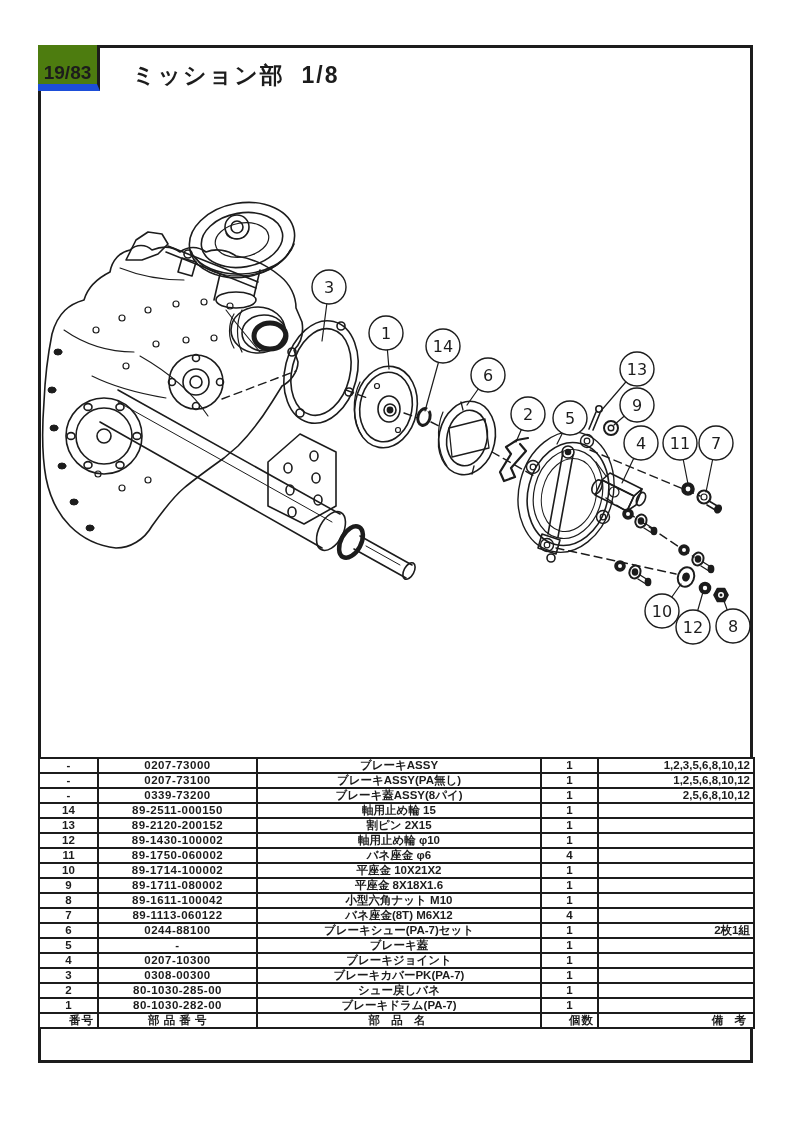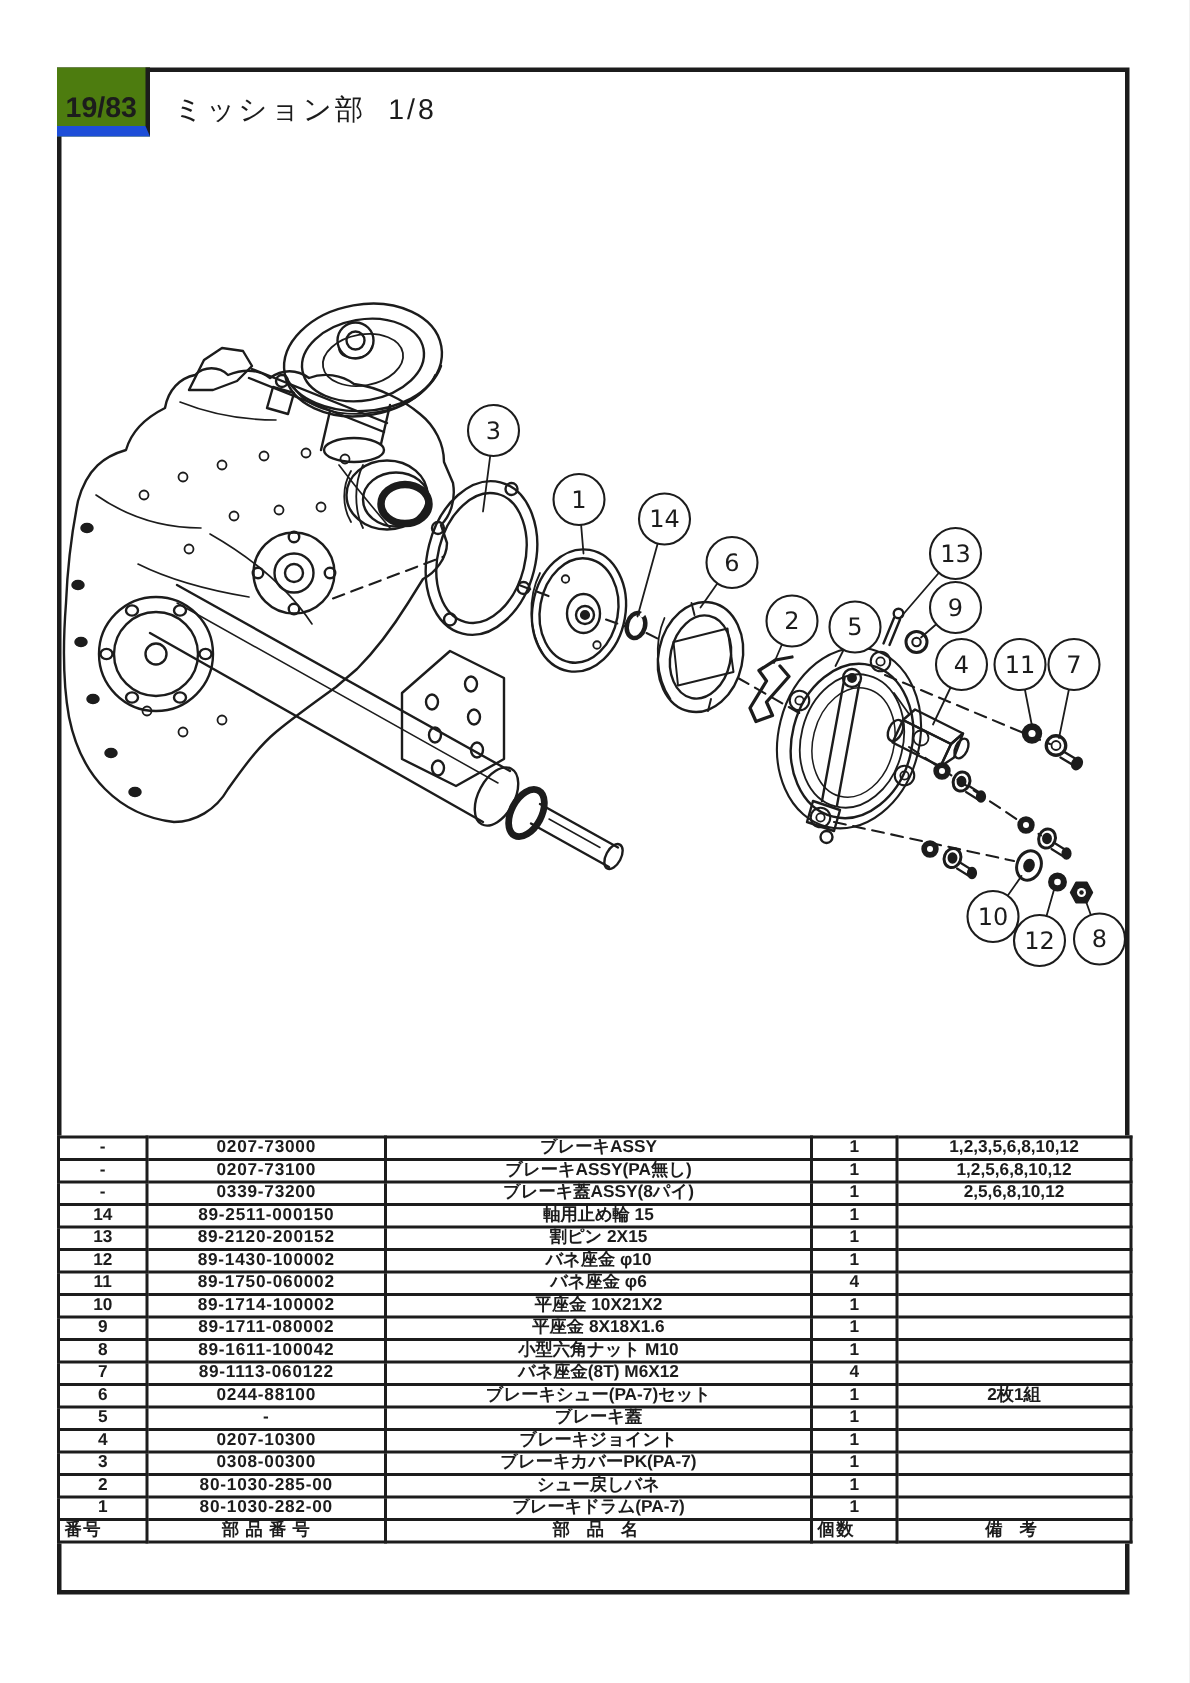"ミッション部 1/8" #title { font-size: 19px -> 23px; font-weight: normal -> bold; left: 116px -> 132px }
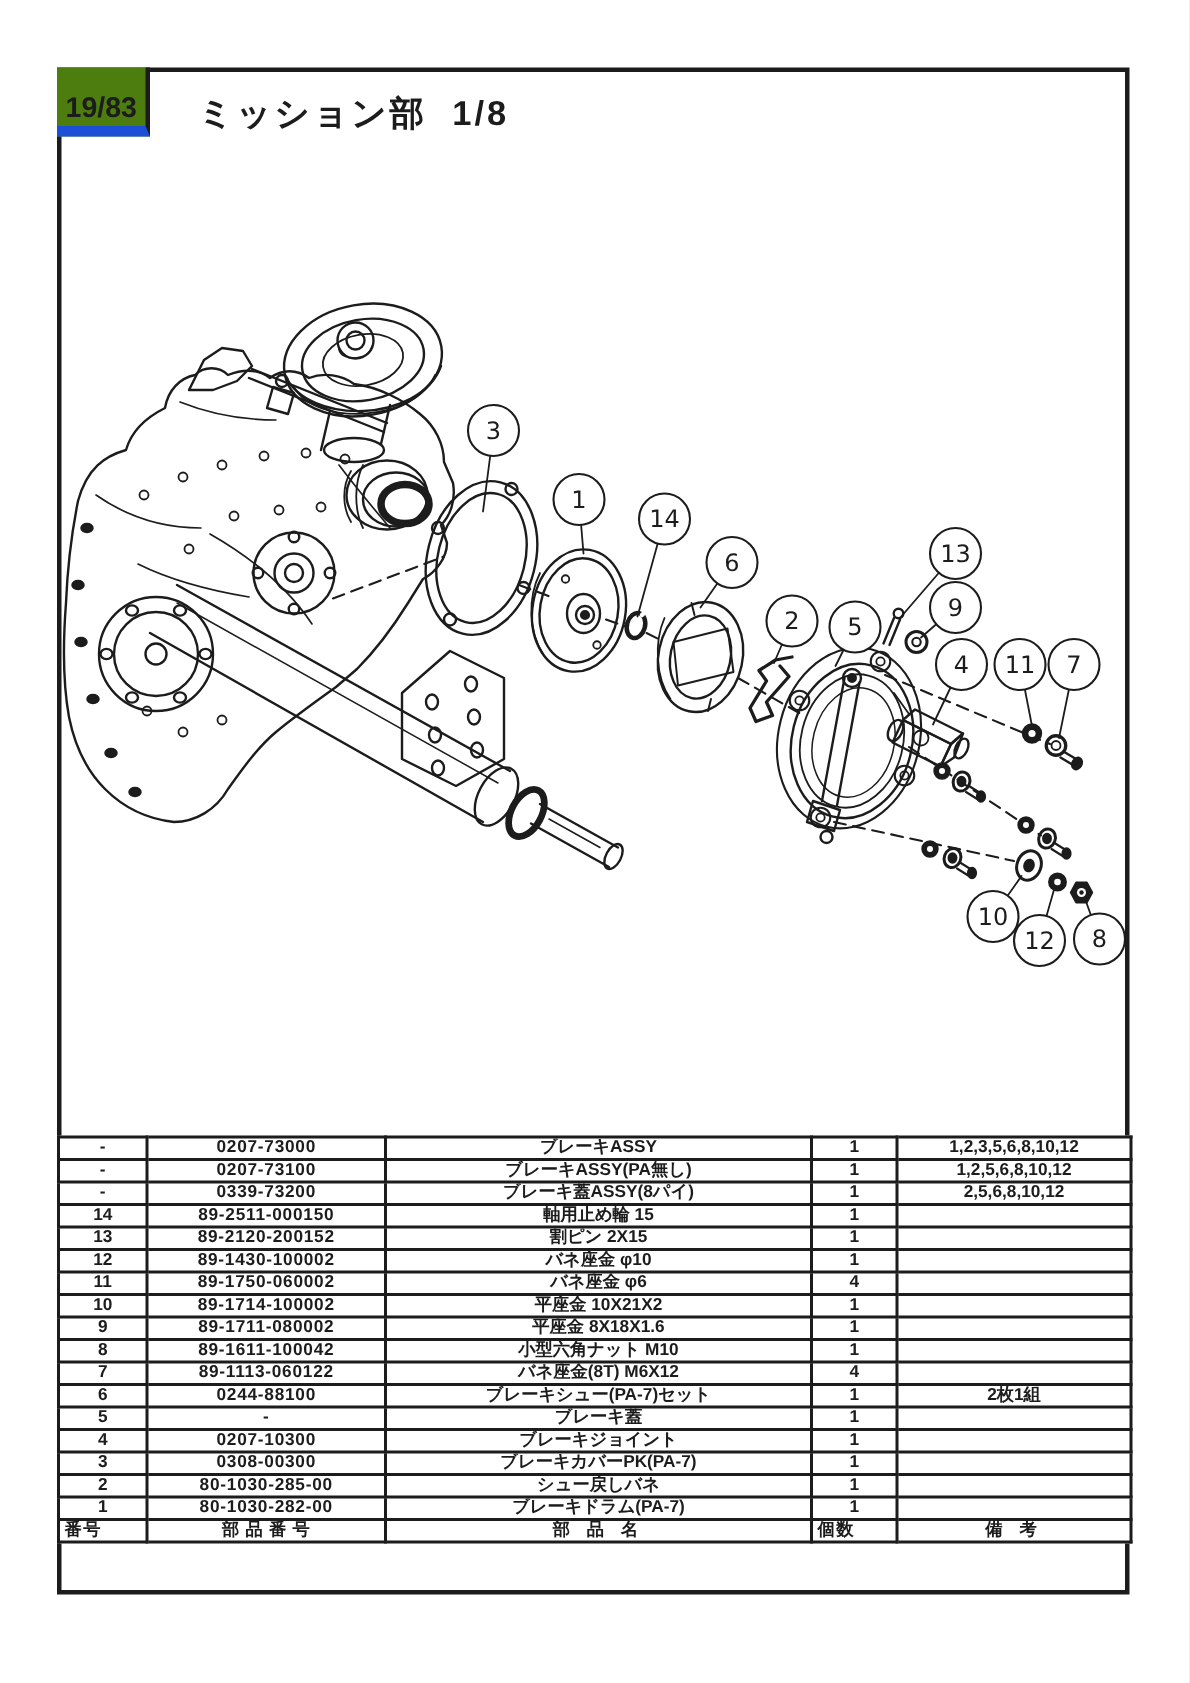"1,2,3,5,6,8,10,12" #parts-table .c4 { text-align: center -> right }
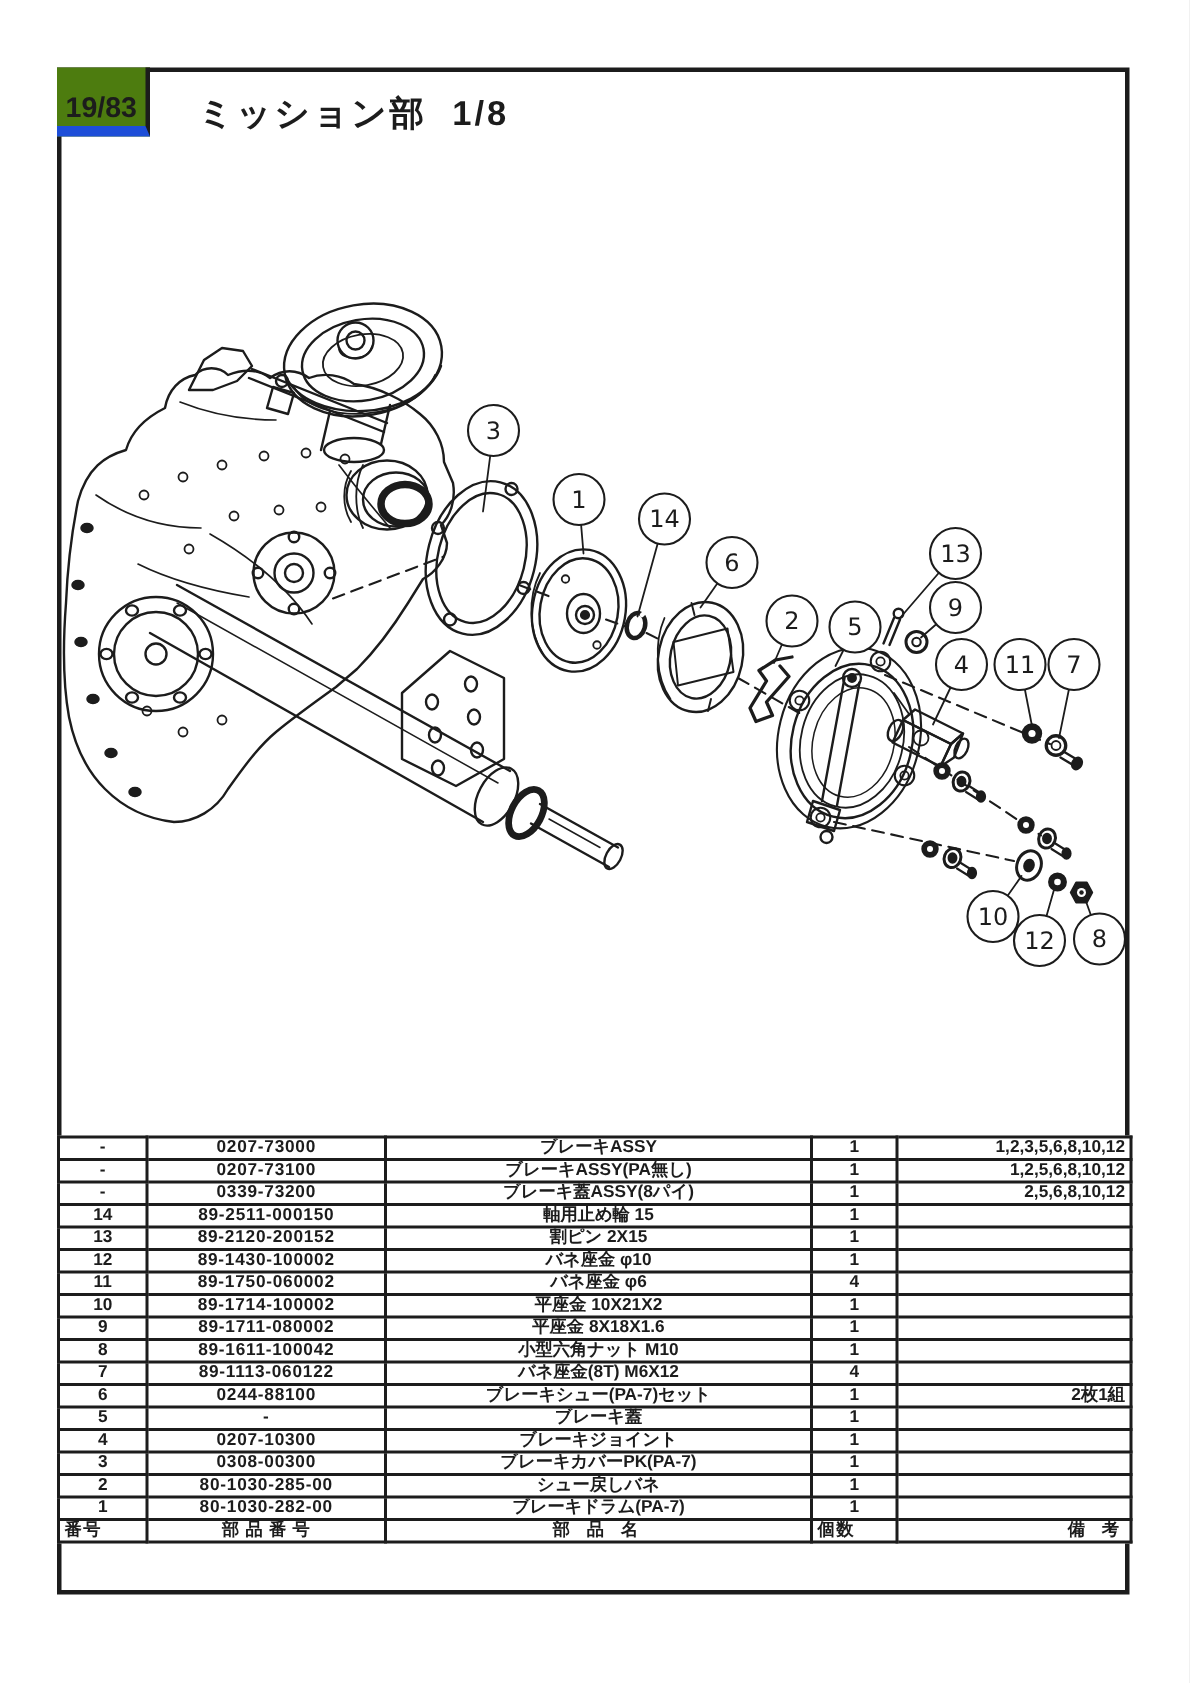"バネ座金 φ10" td.c2 { text: バネ座金 -> 軸用止め輪 }
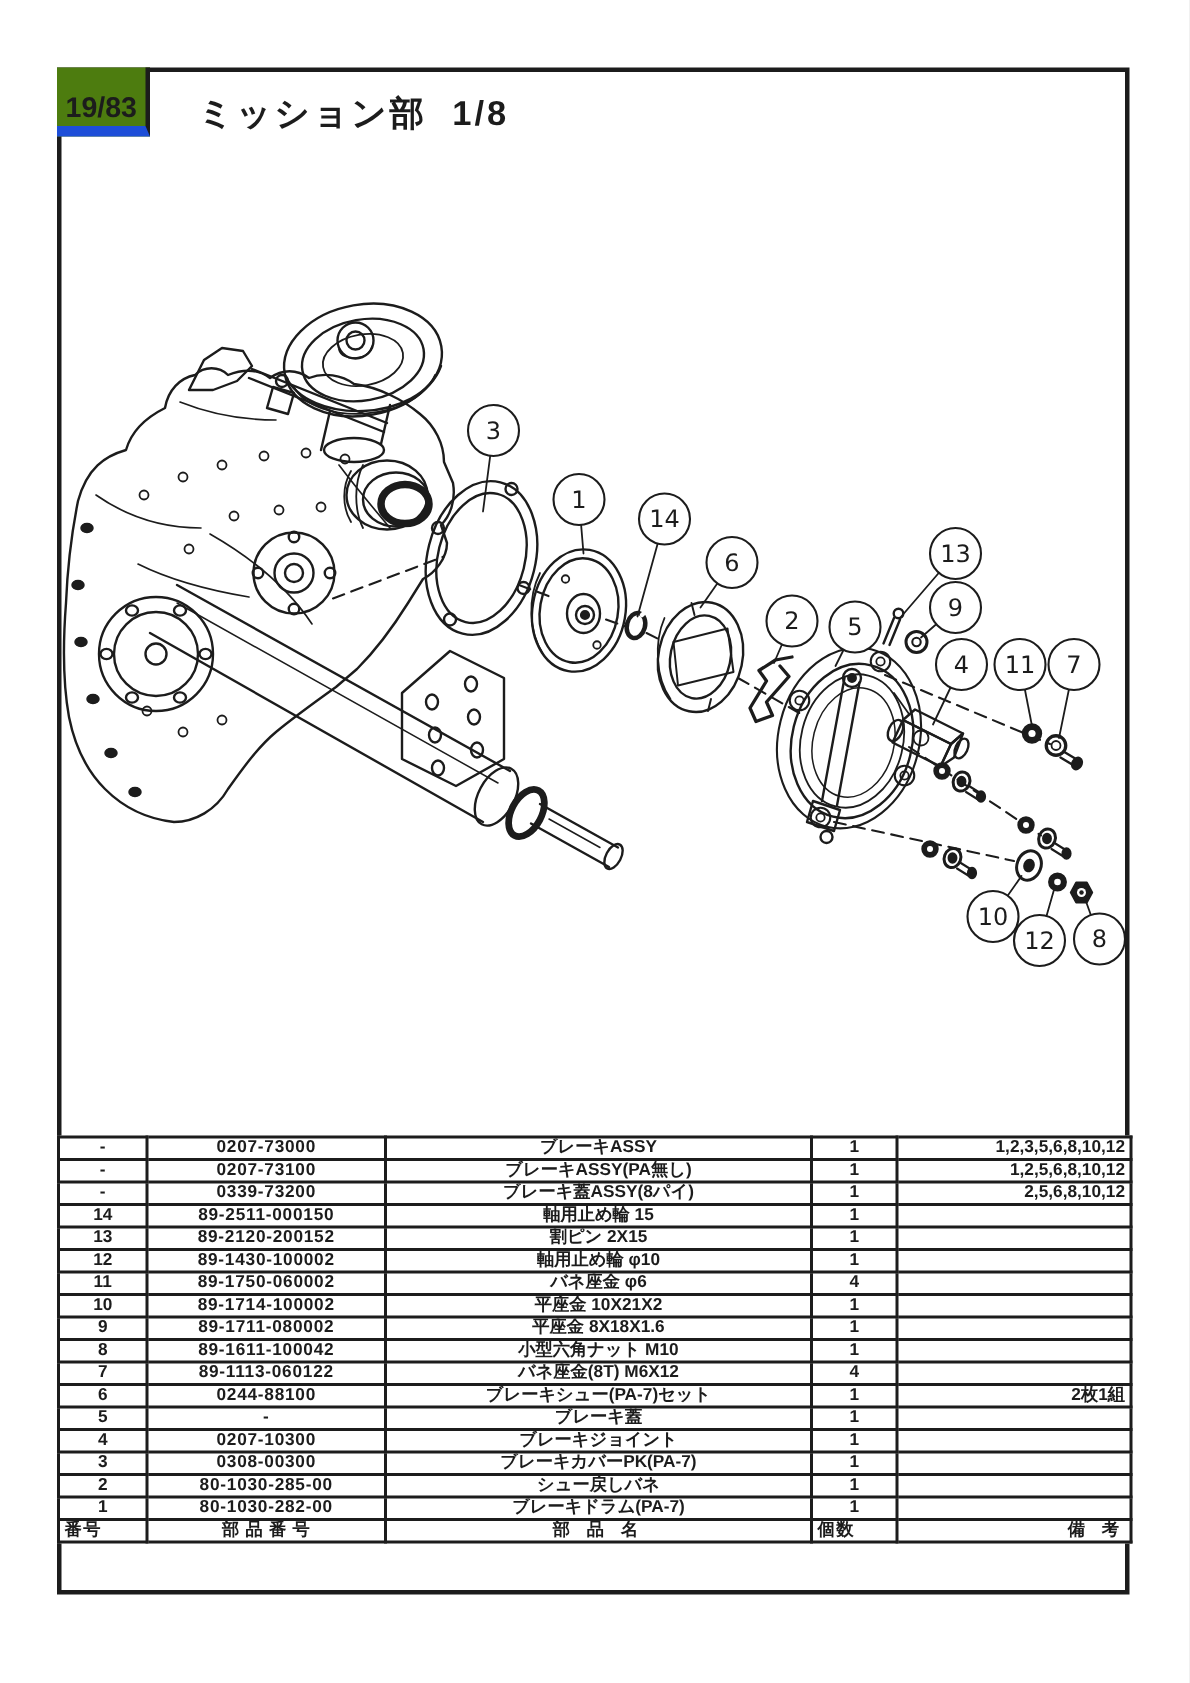"番号" #parts-table th.c0,#parts-table th.c3 { text-align: left -> right }
